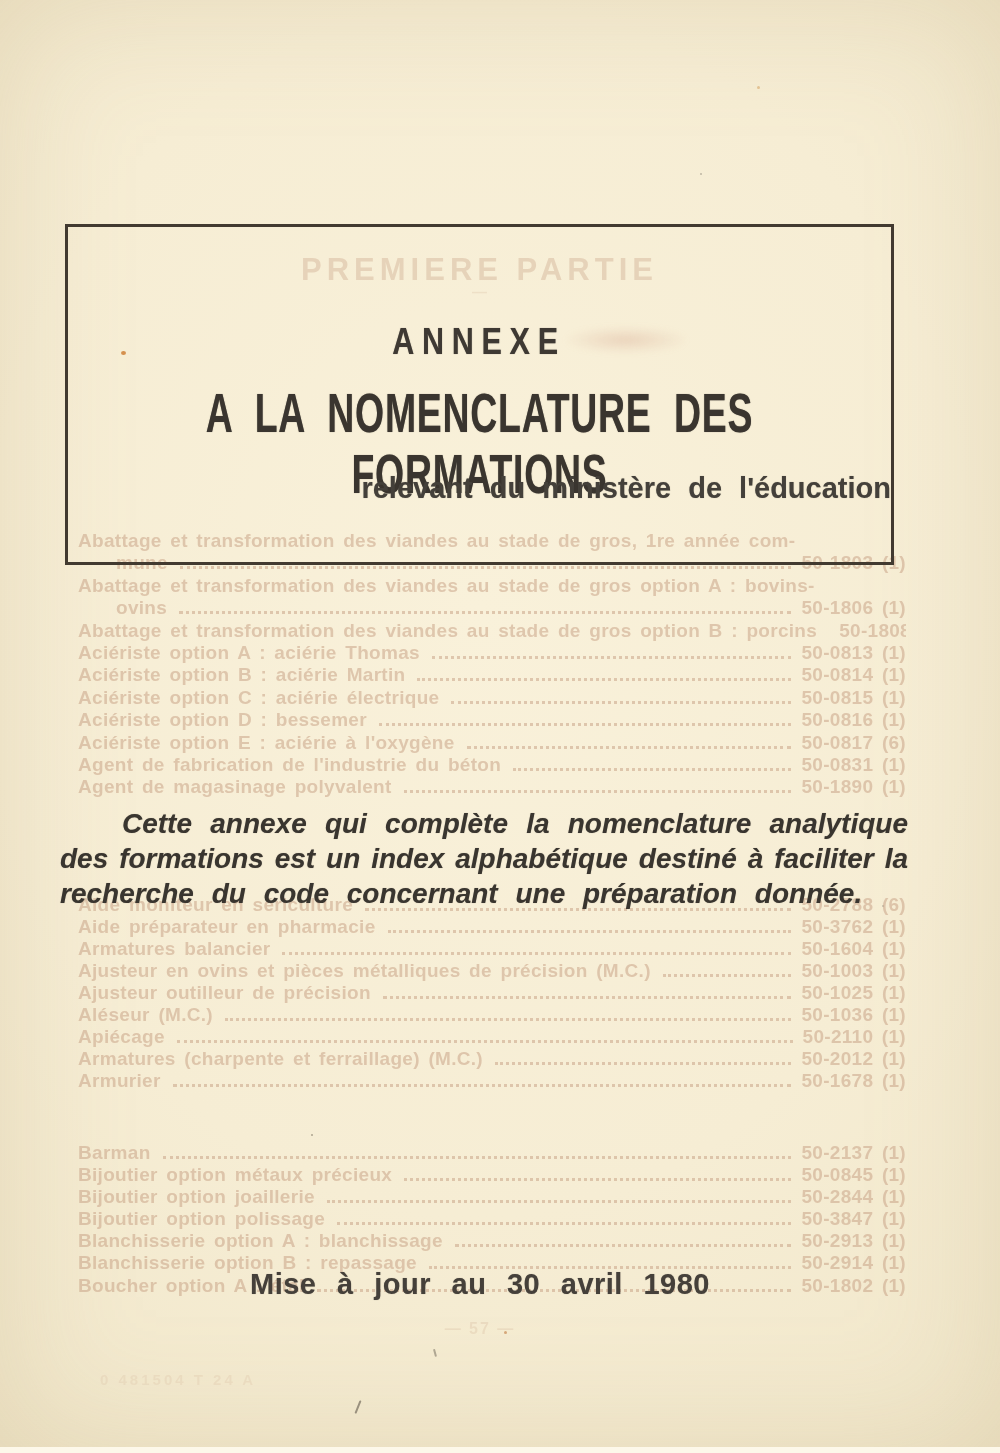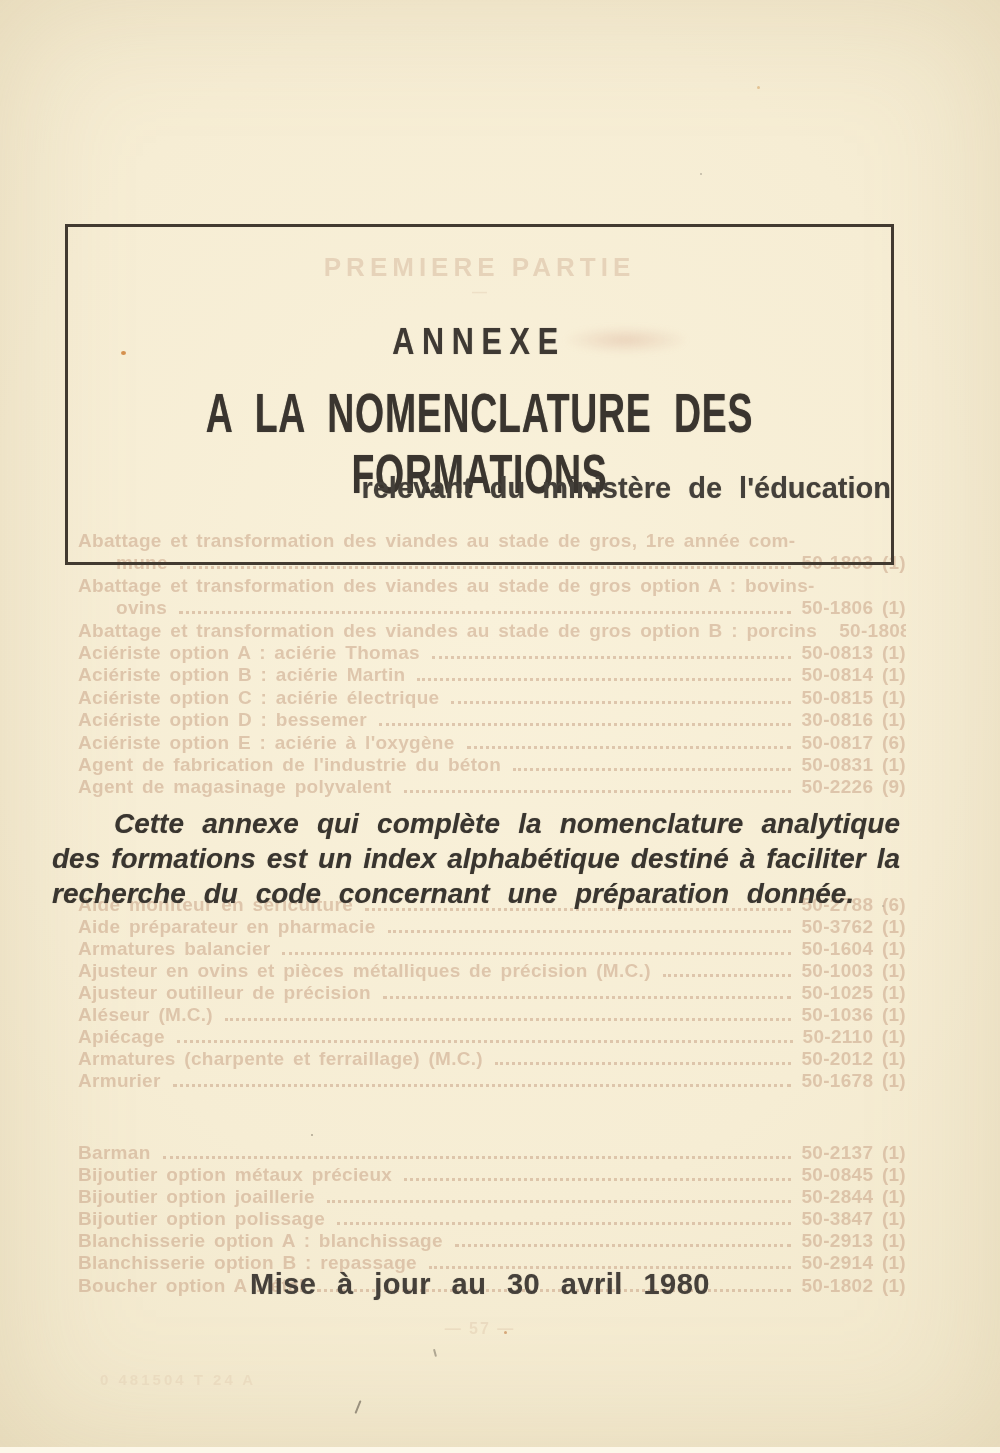"PREMIERE PARTIE" .ghost-header { font-size: 26px -> 31px }
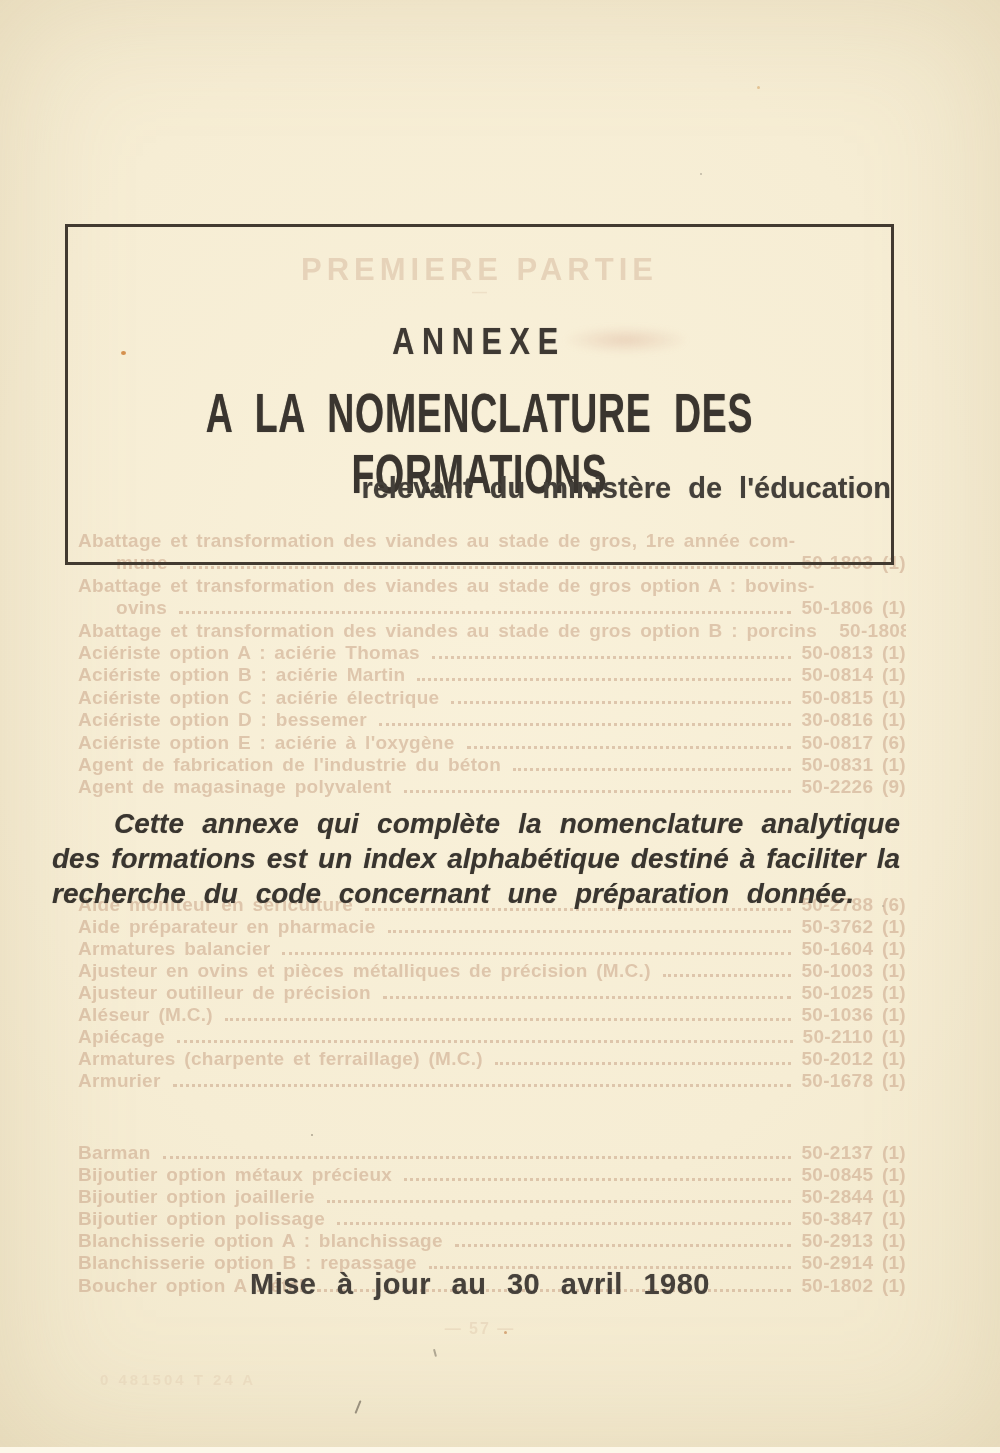"30-0816 (1)" span.g-code { text: 30-0816 -> 50-0816 }
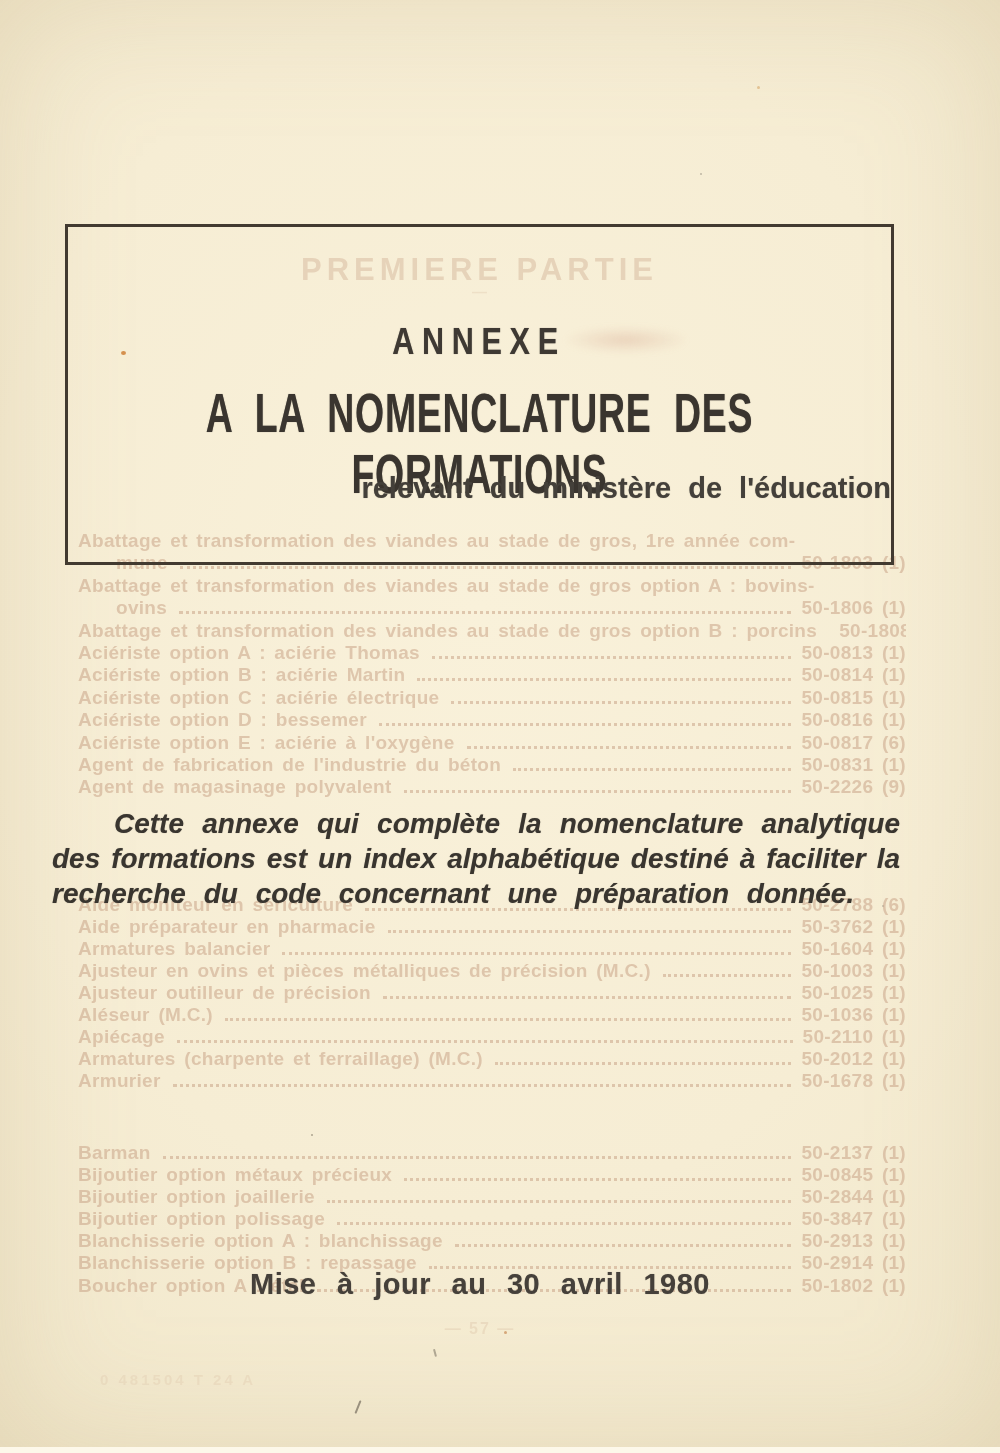"50-2226 (9)" span.g-code { text: 50-2226 (9 -> 50-1890 (1 }
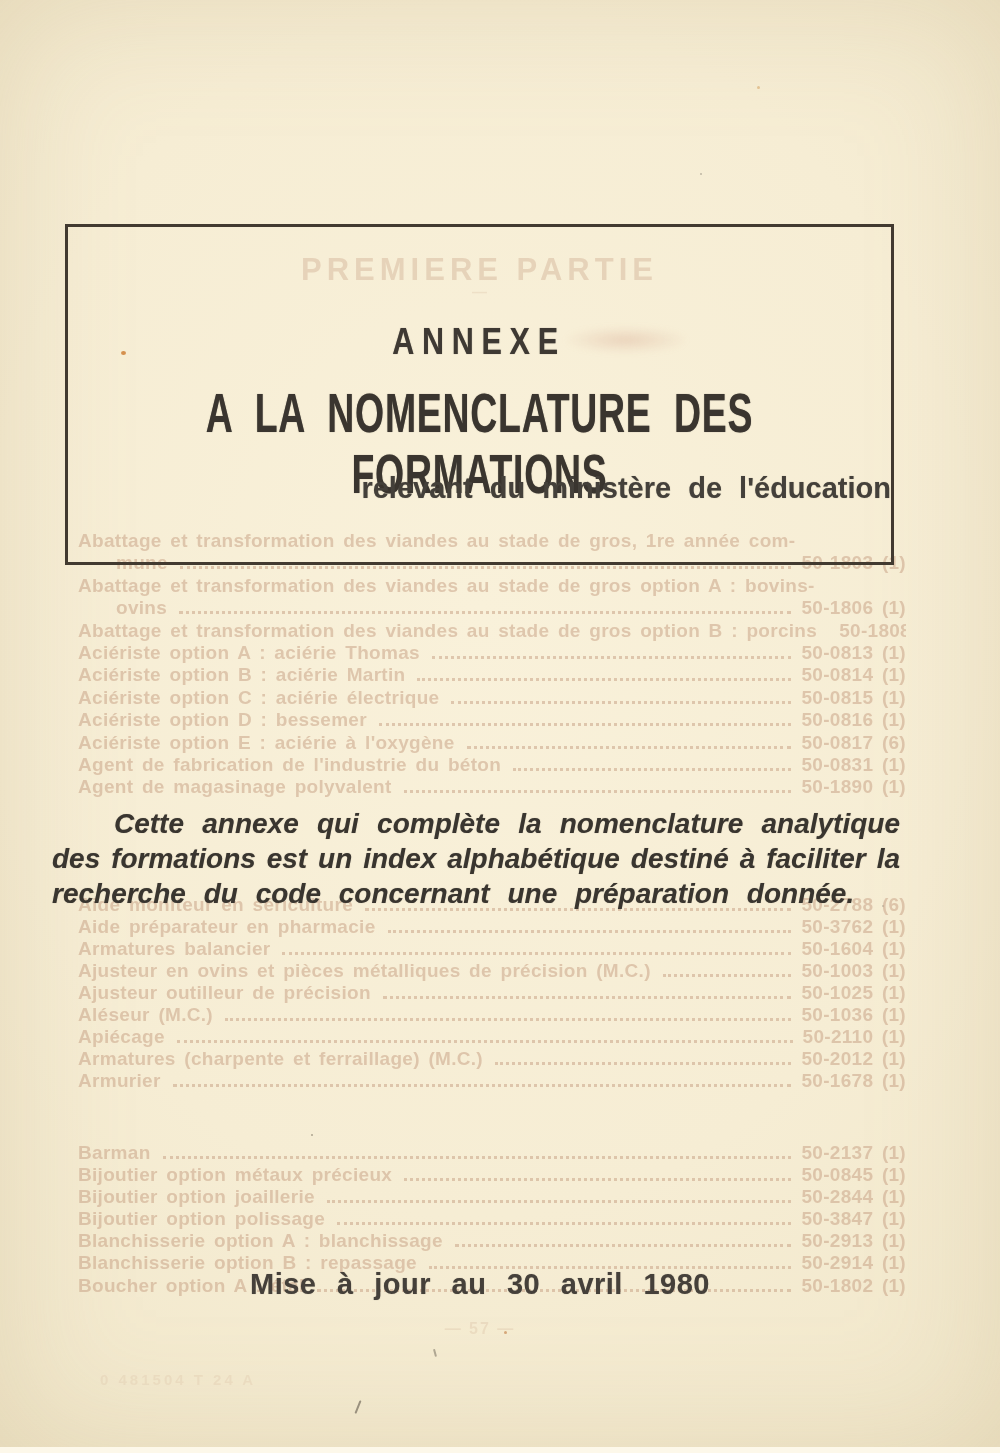"Cette annexe qui complète la" .paragraph { left: 52px -> 60px }
